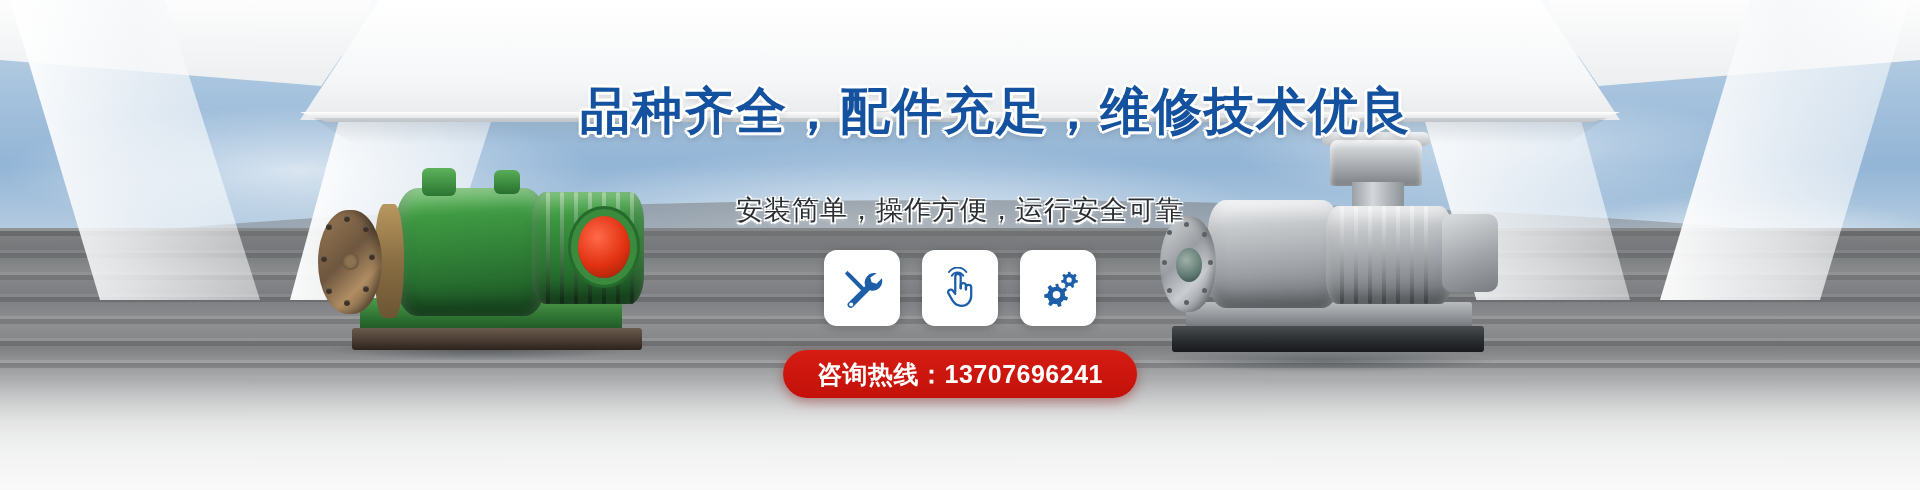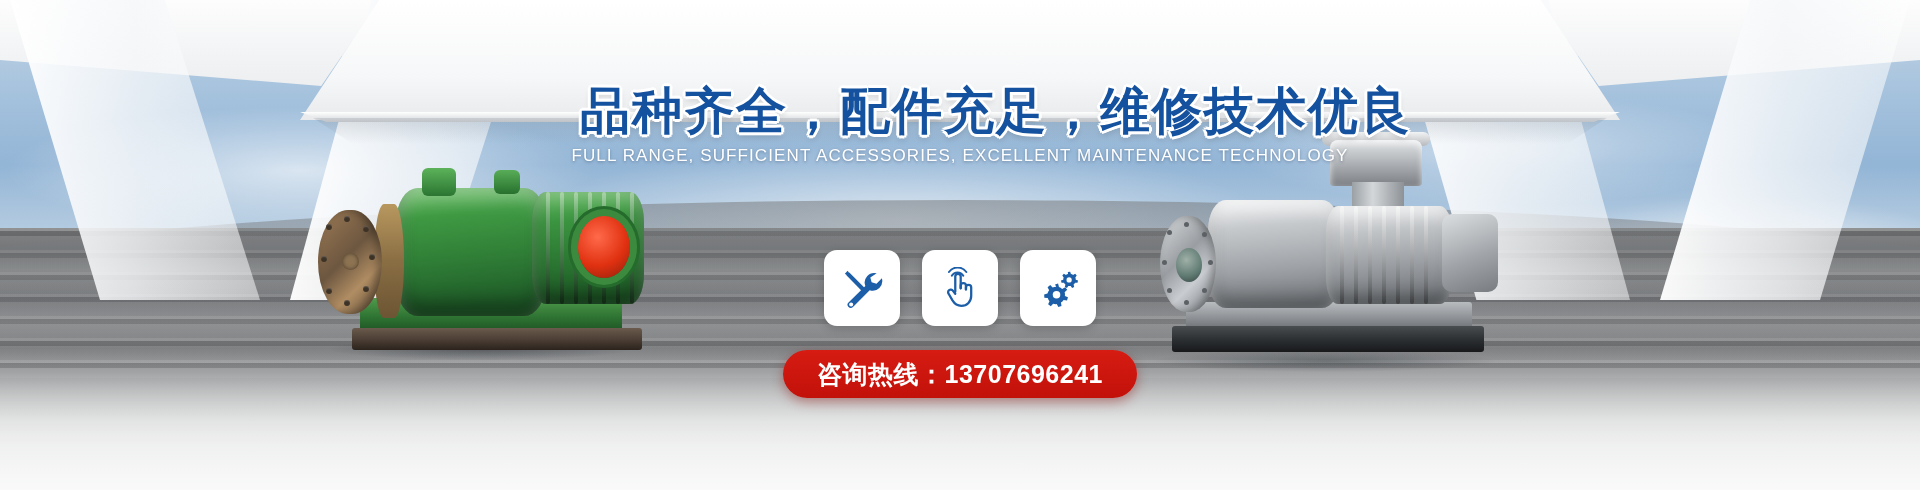"FULL RANGE, SUFFICIENT ACCESSORIES," div.sub-en { html: <div>FULL RANGE, SUFFICIENT ACCESSORIES, EXCELLENT MAINTENANCE TECHNOLOGY</div> -> none }
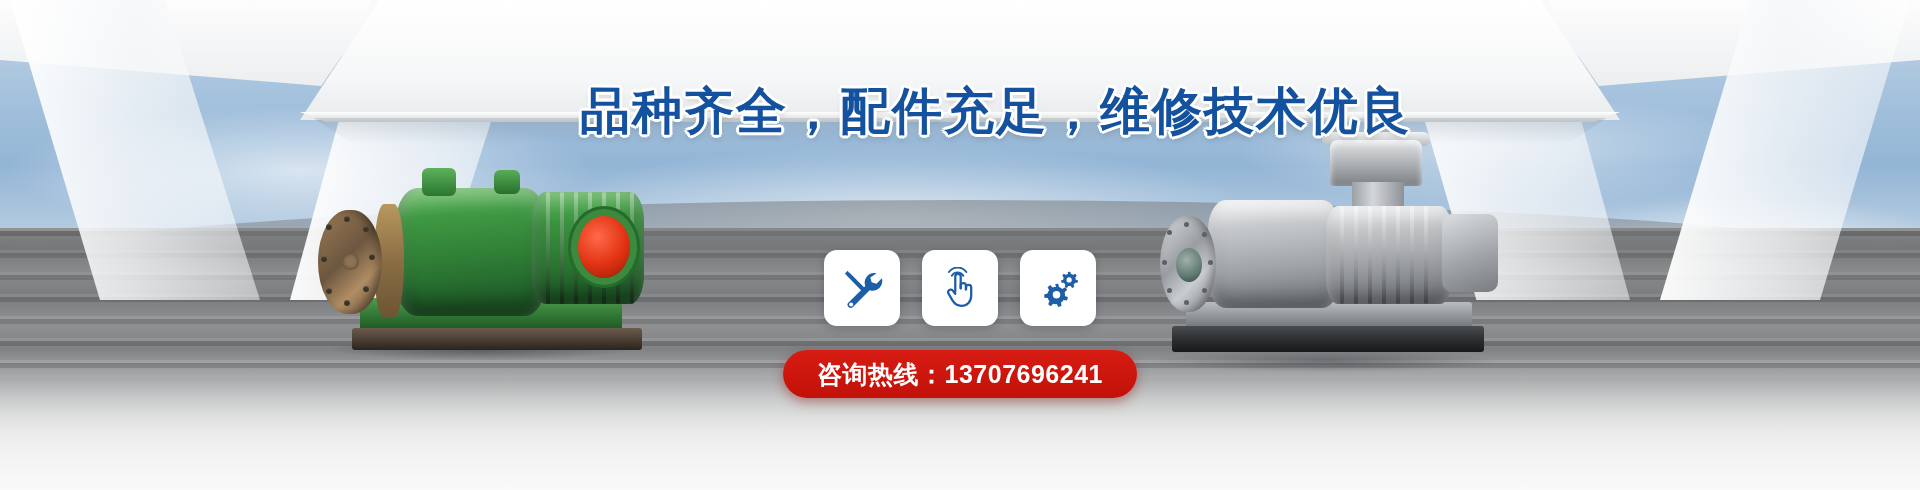"安装简单，操作方便，运行安全可靠" div.sub-cn { html: none -> <div>安装简单，操作方便，运行安全可靠</div> }
